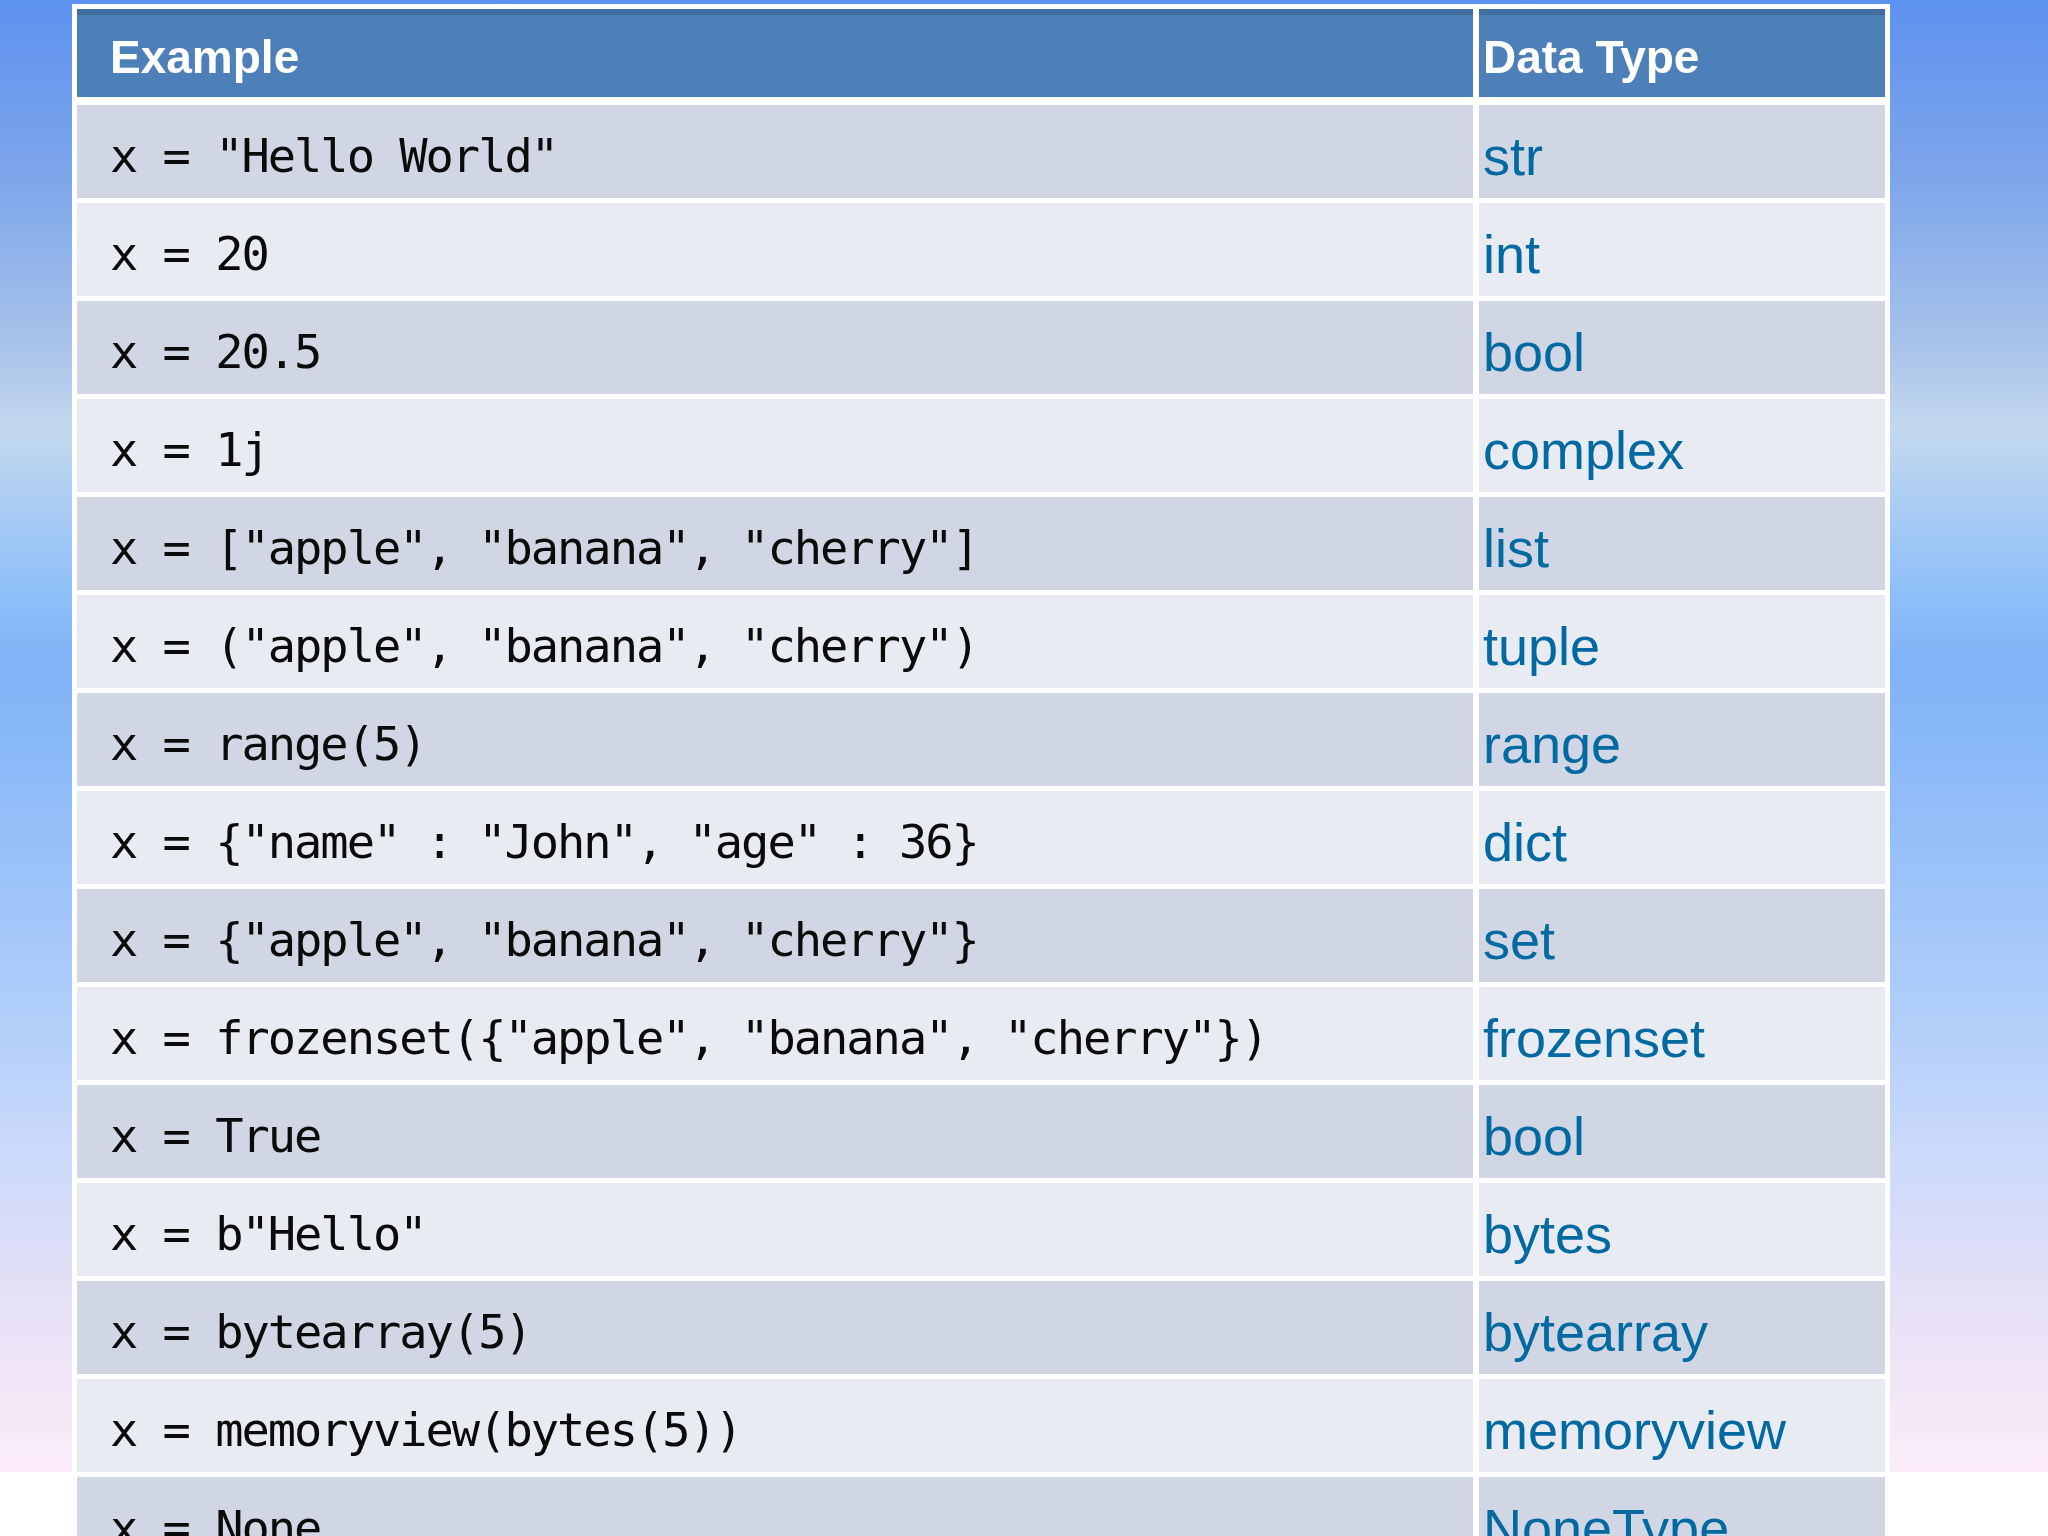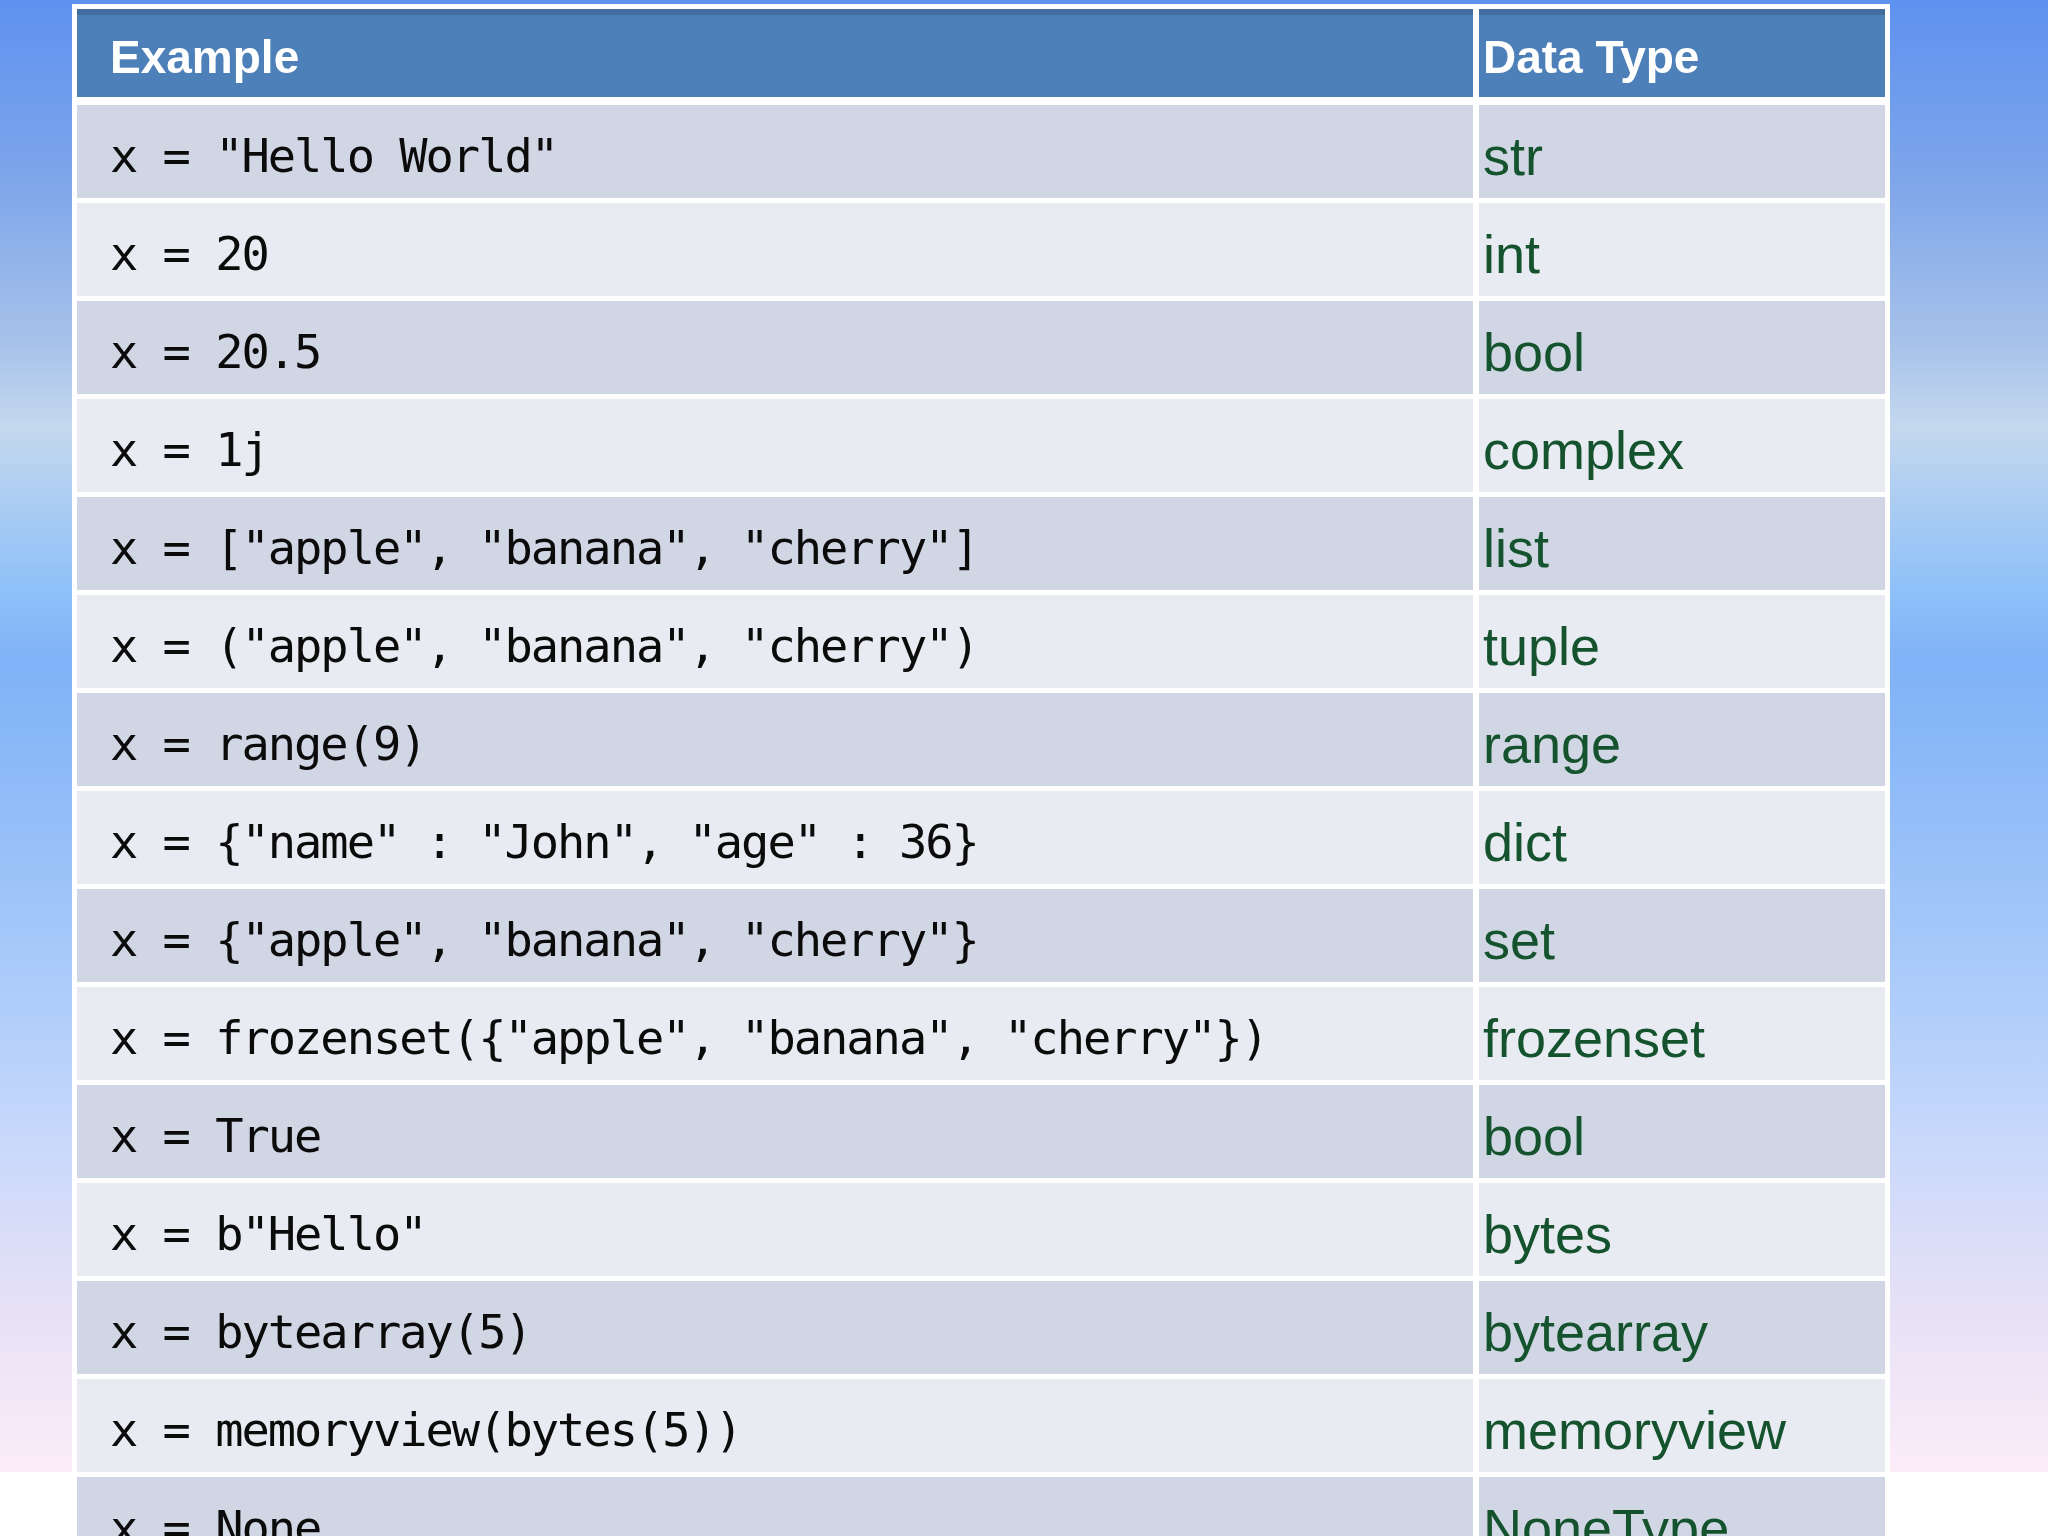"str" .cell.type { color: #14532d -> #0369a1 }
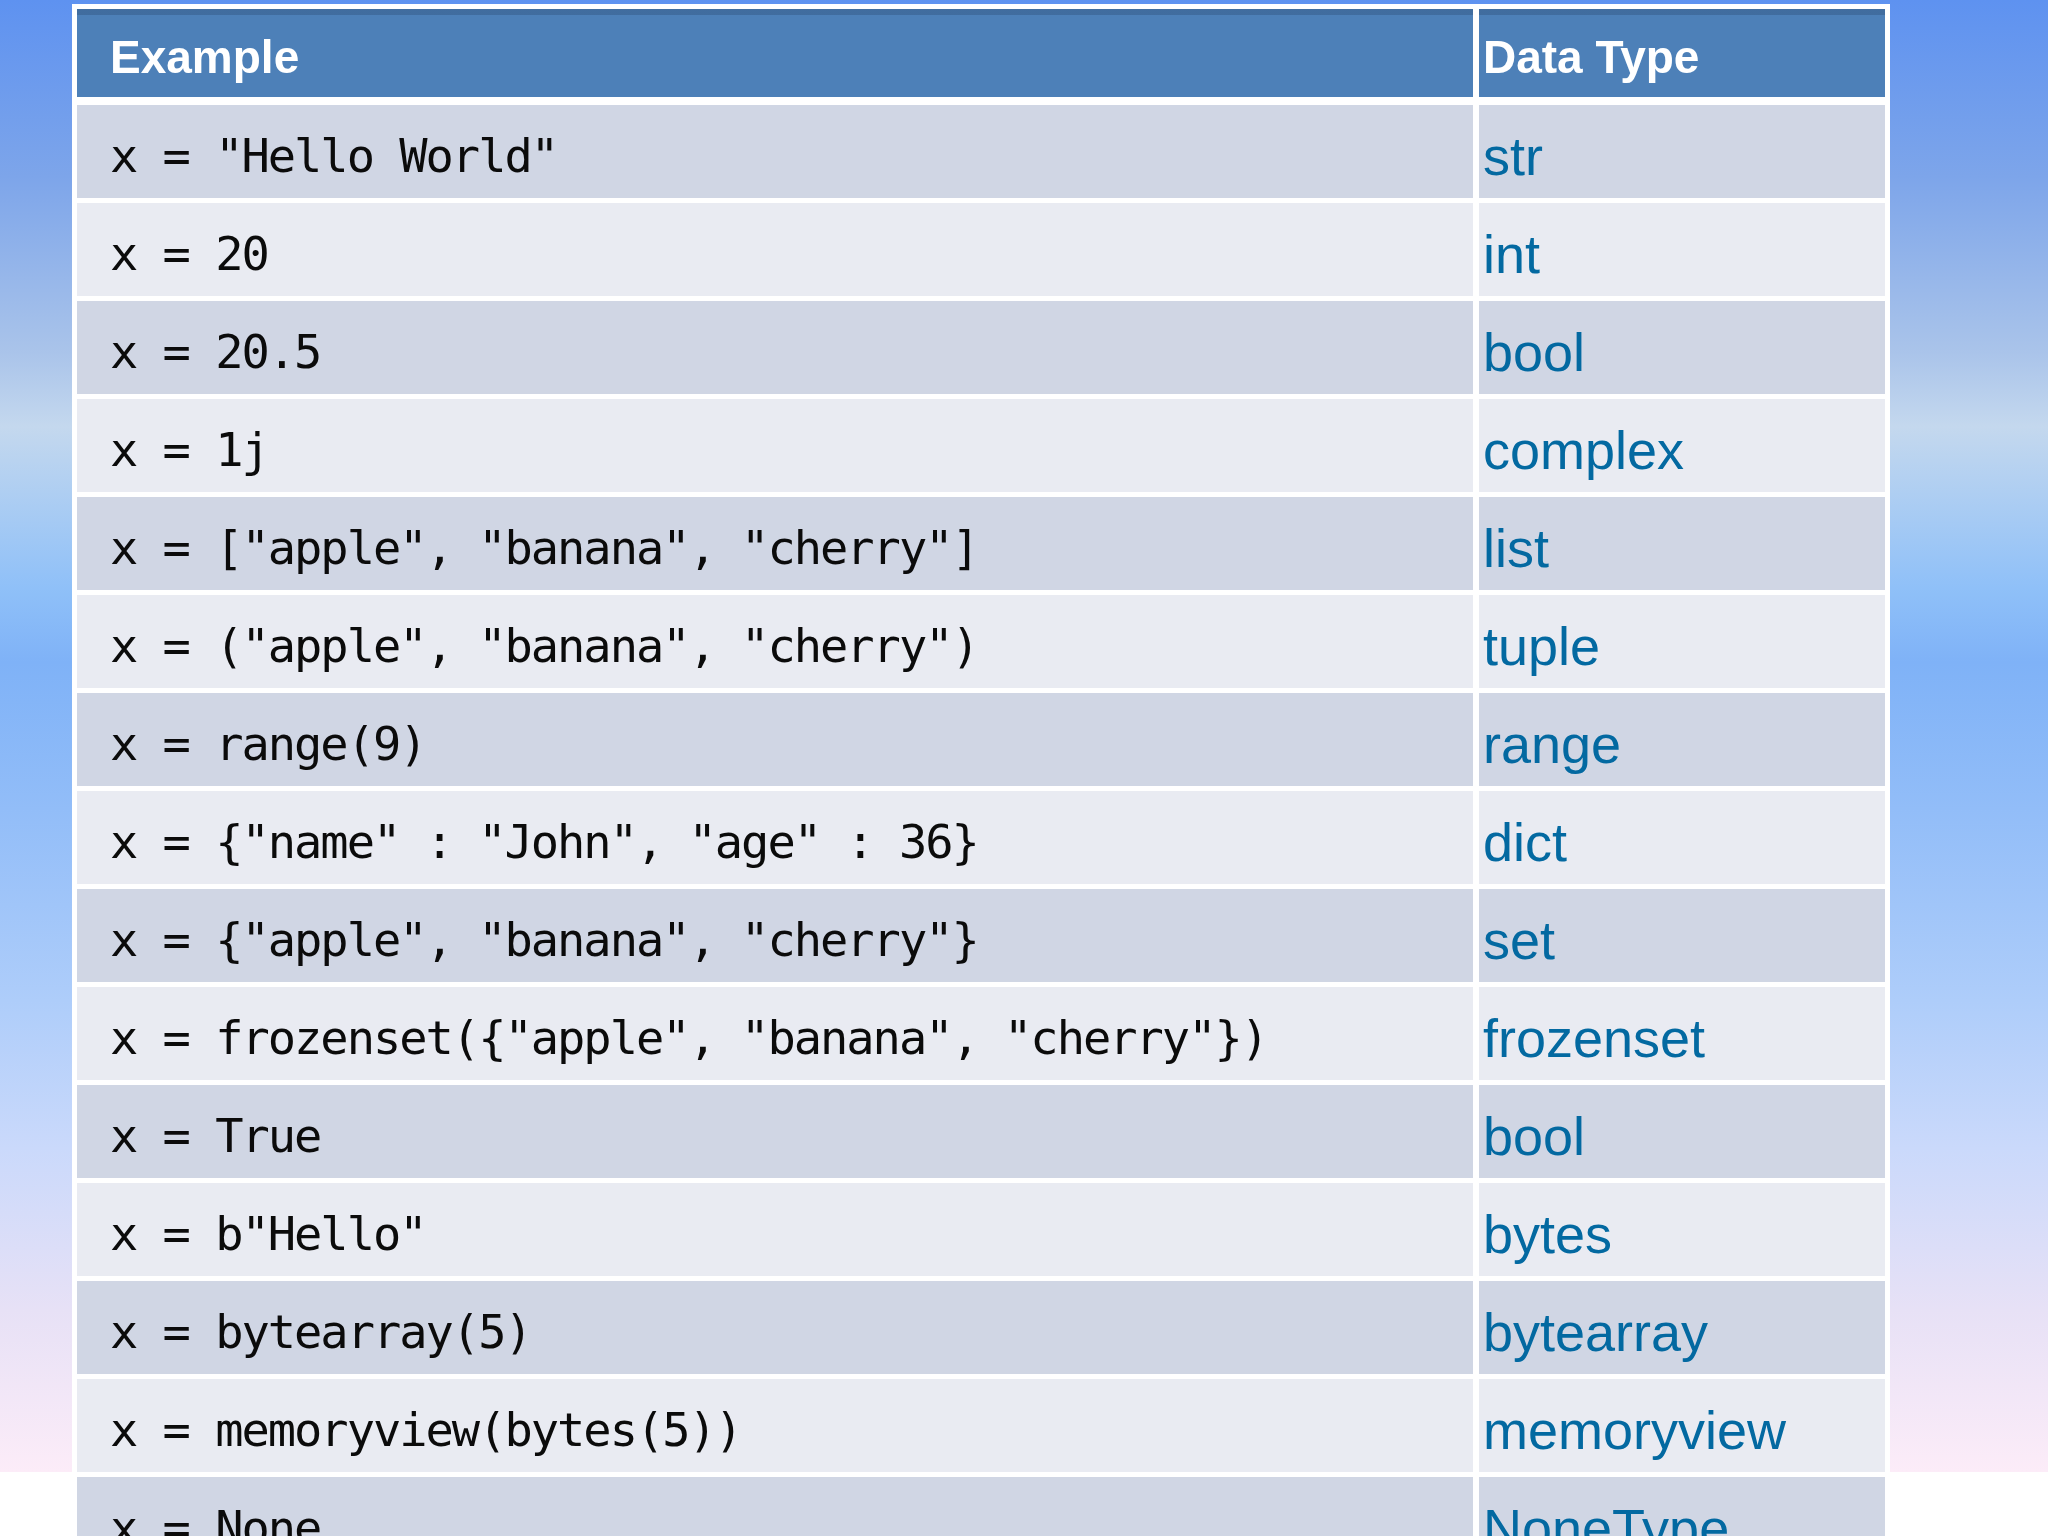"x = range(9)" span { text: 9 -> 5 }
